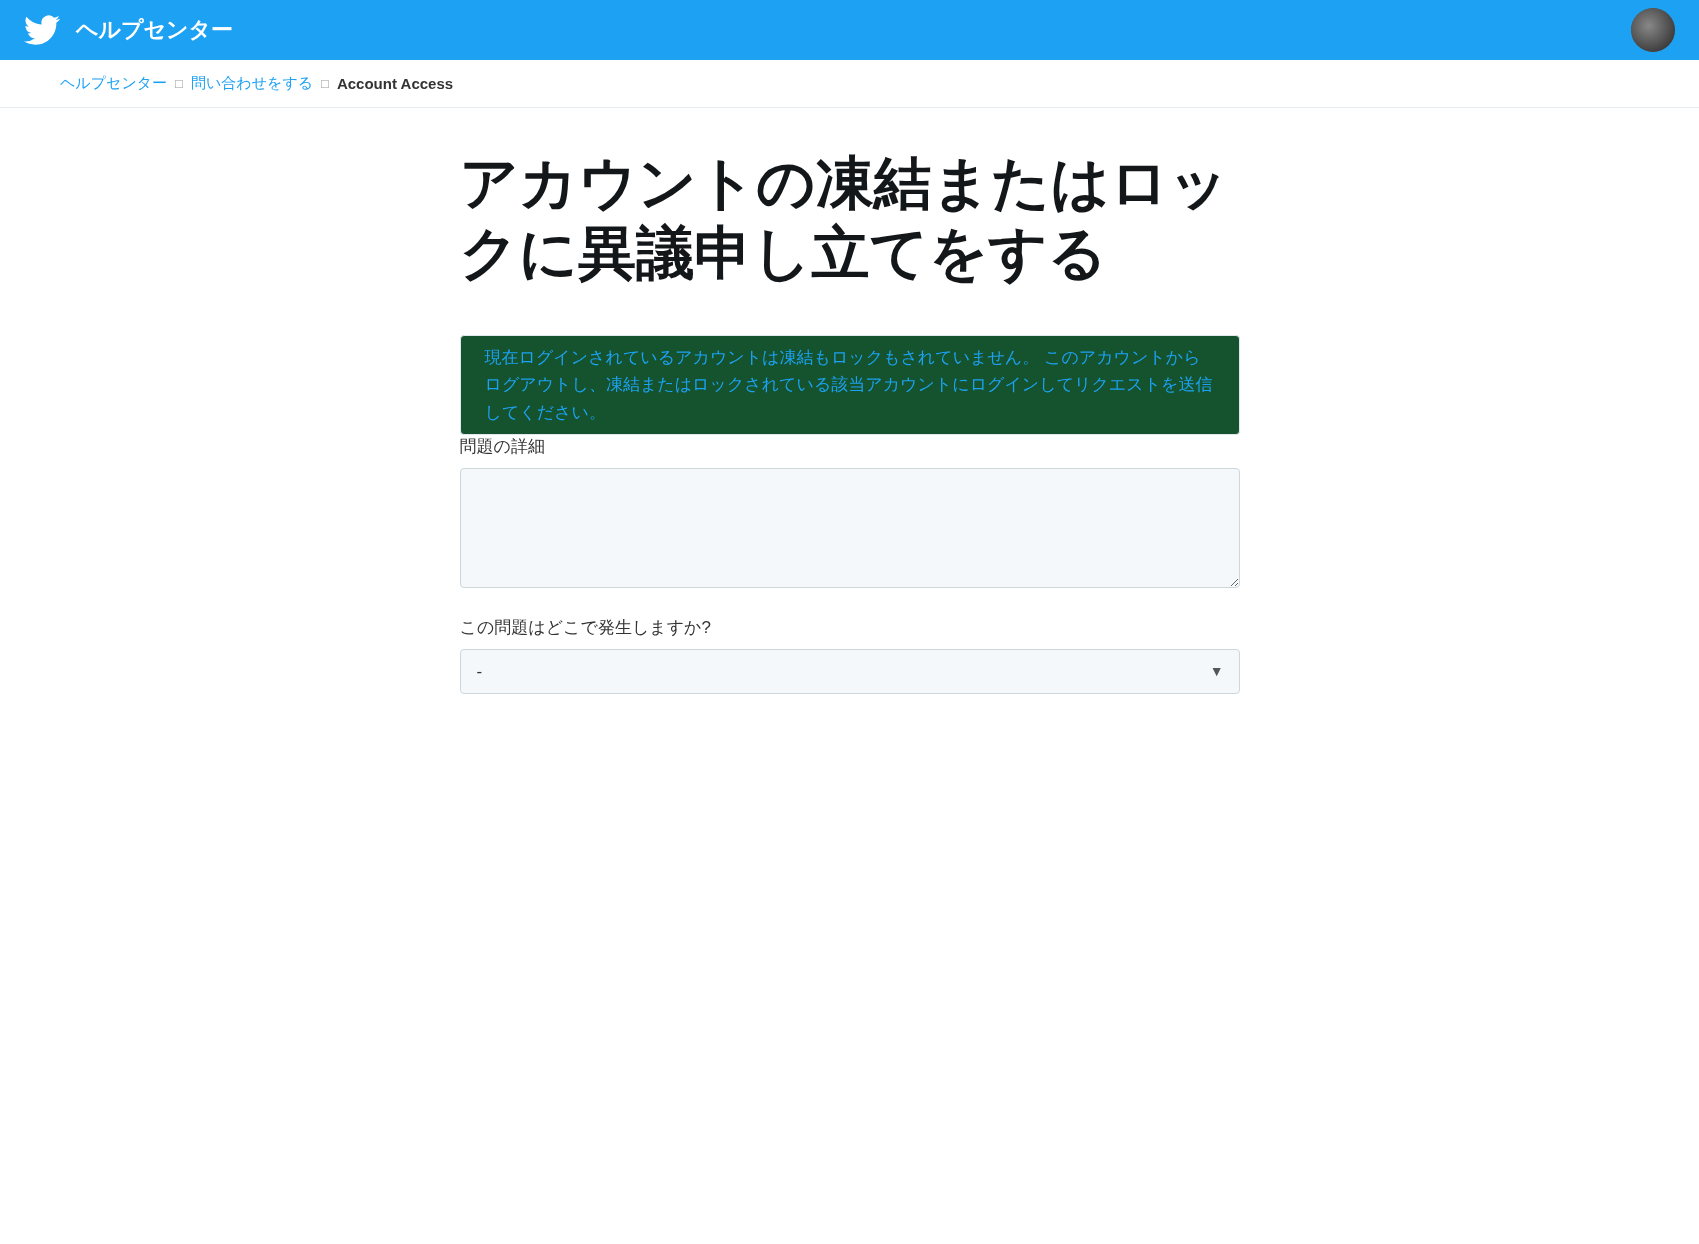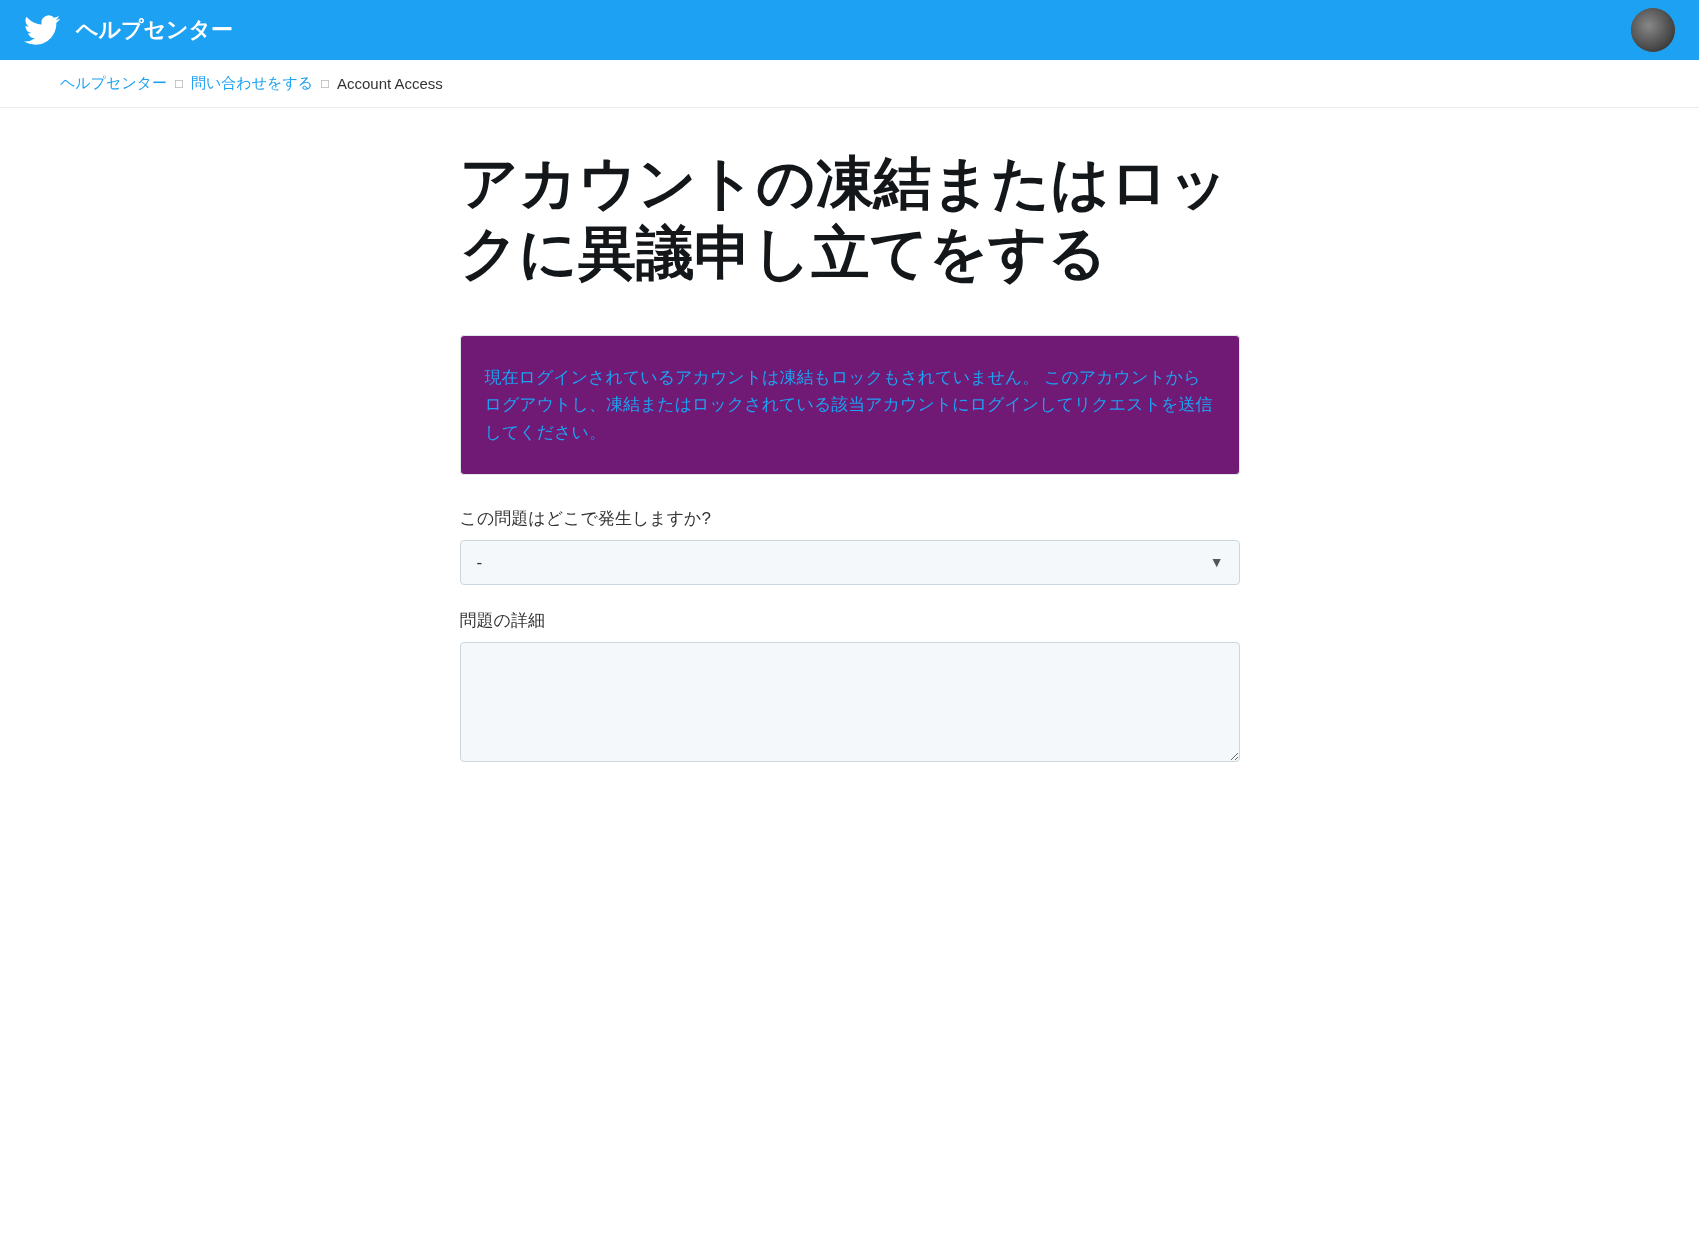"Account Access" .breadcrumb-current { font-weight: 400 -> 700 }
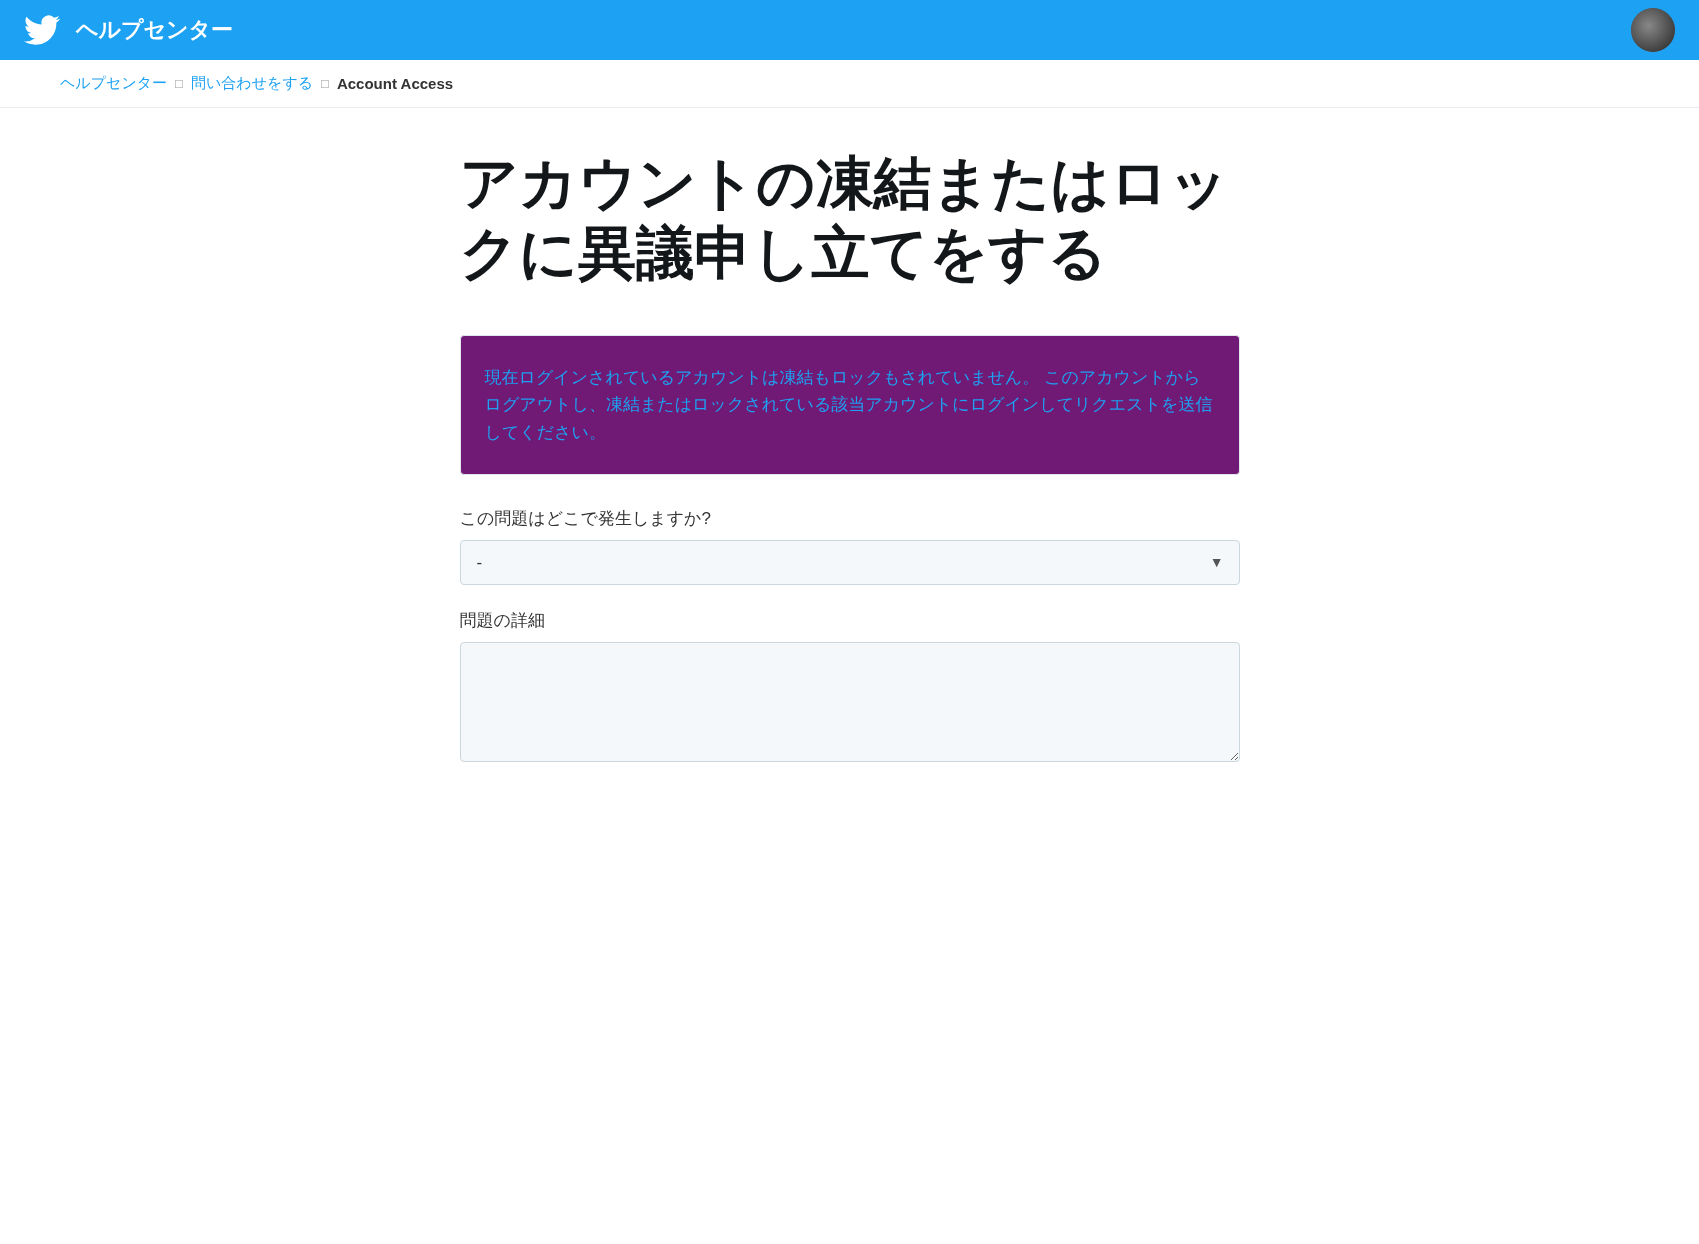"現在ログインされているアカウントは凍結もロックもされていません。" .info-box { background: #701a75 -> #14532d; margin-bottom: 32px -> none; padding: 28px 24px -> 8px 24px }
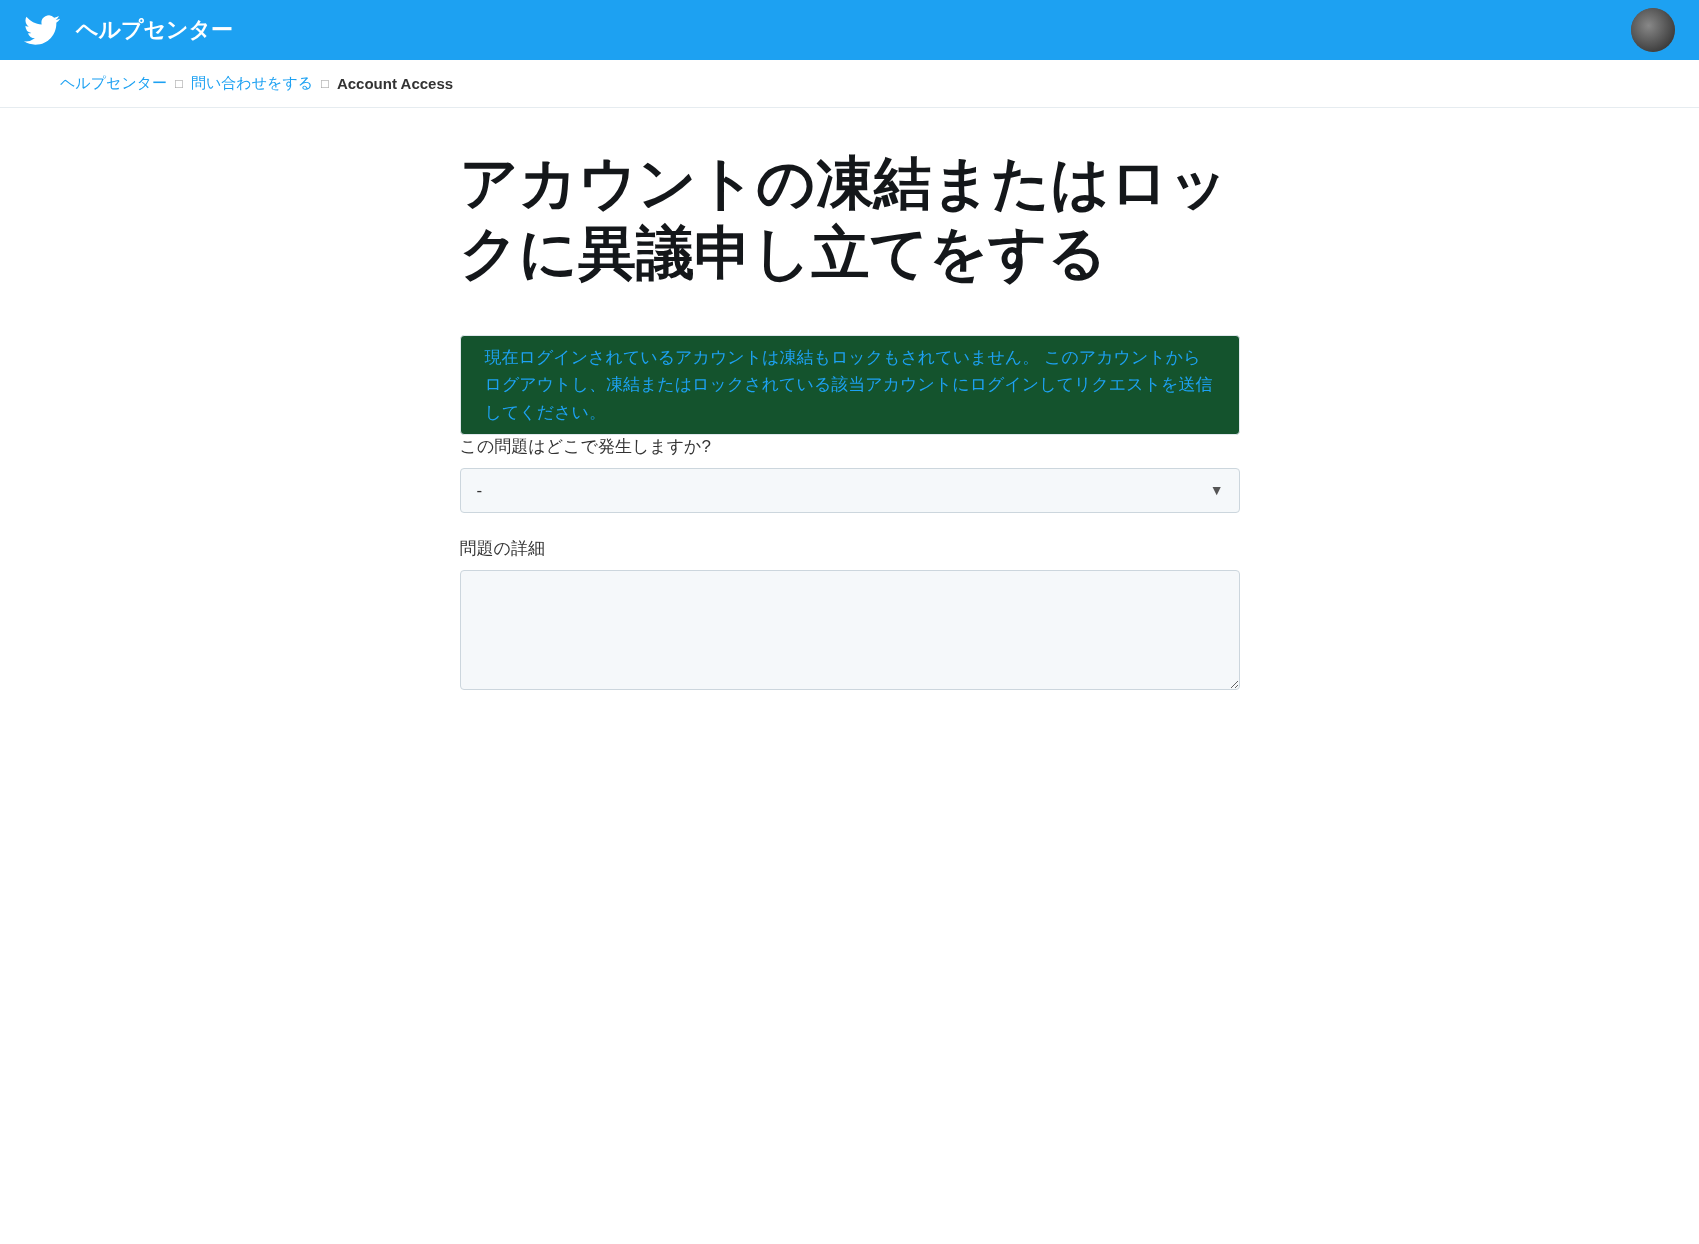"この問題はどこで発生しますか?" div.form-section { order: before "問題の詳細" -> after "問題の詳細" }
